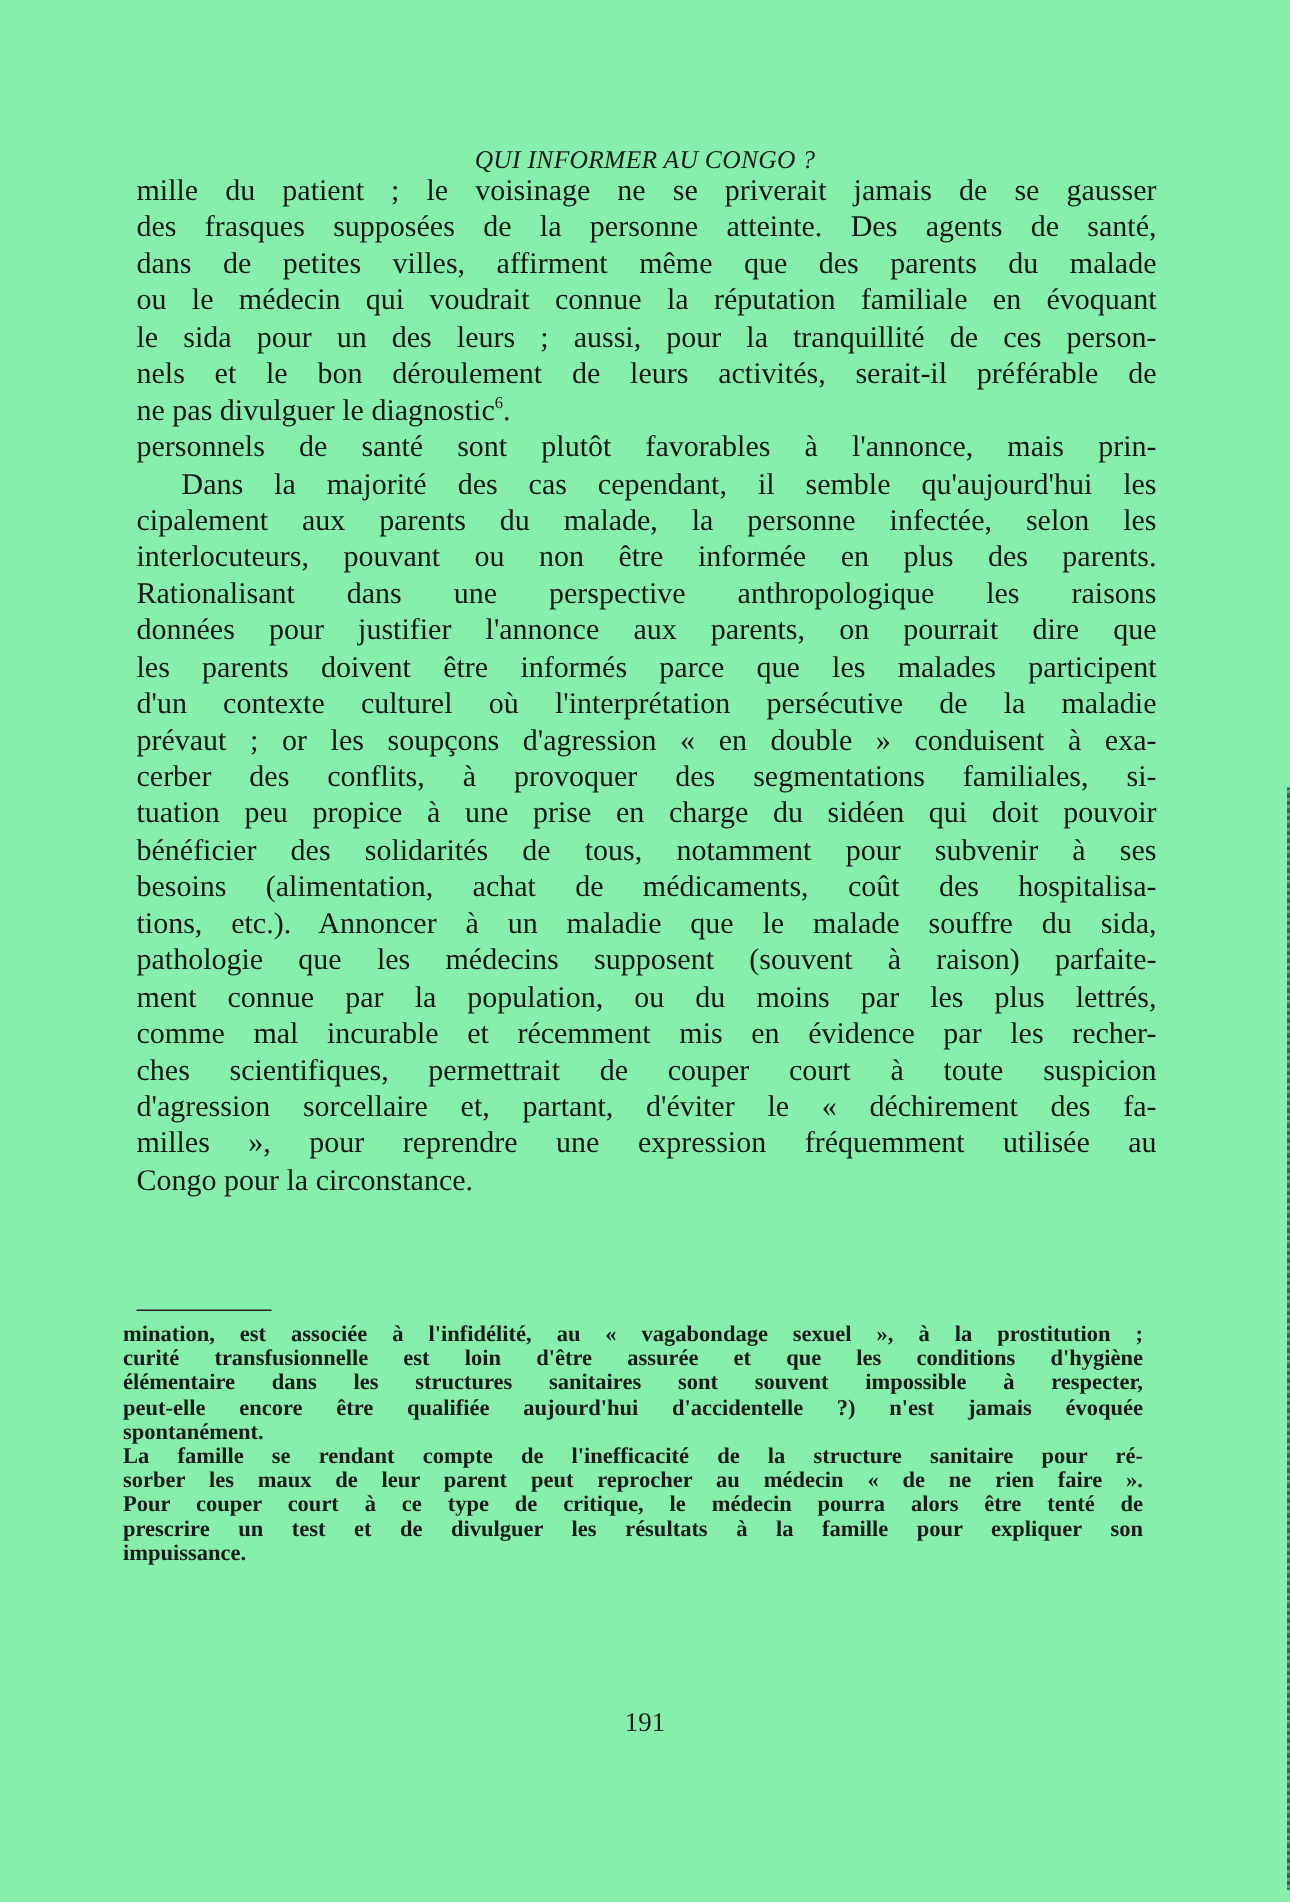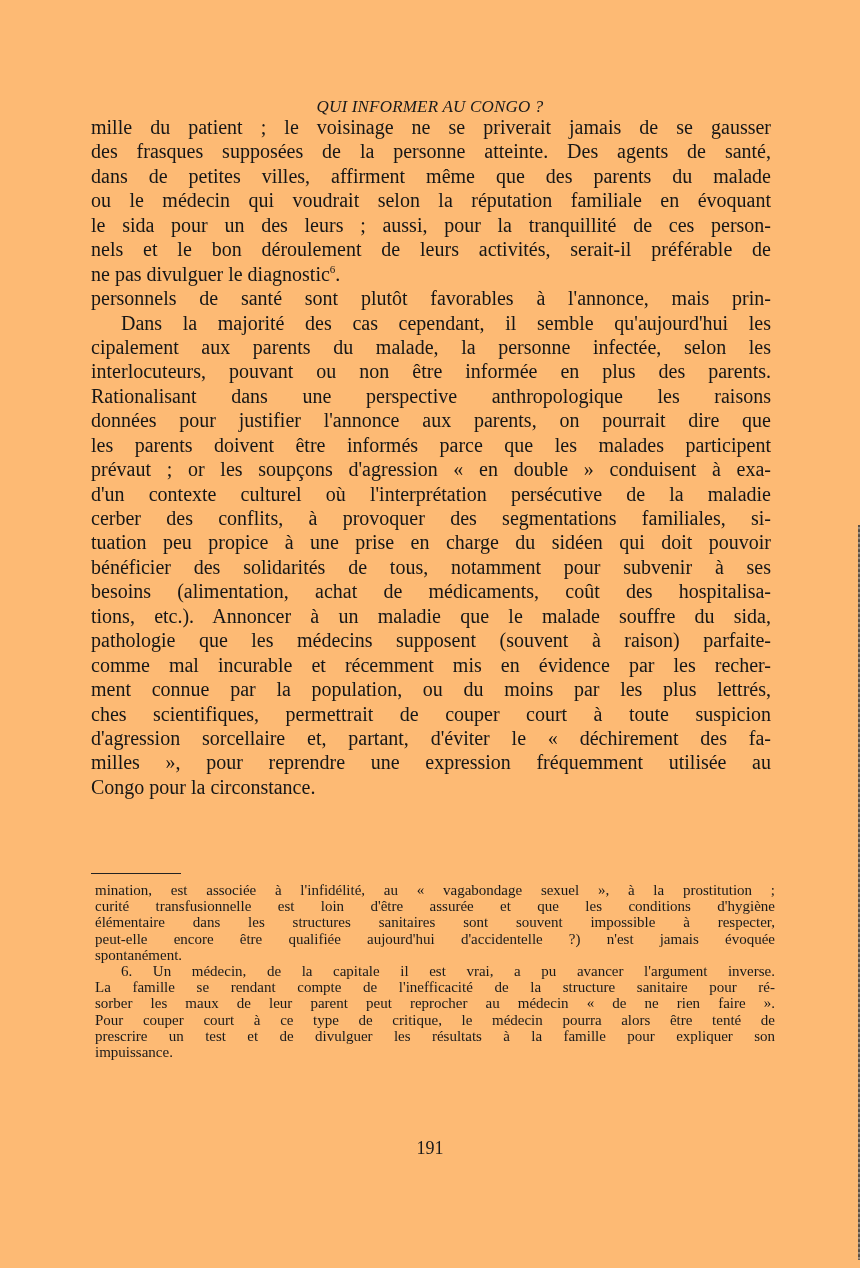"QUI INFORMER AU CONGO ?" .page { background: #fdba74 -> #86efac }
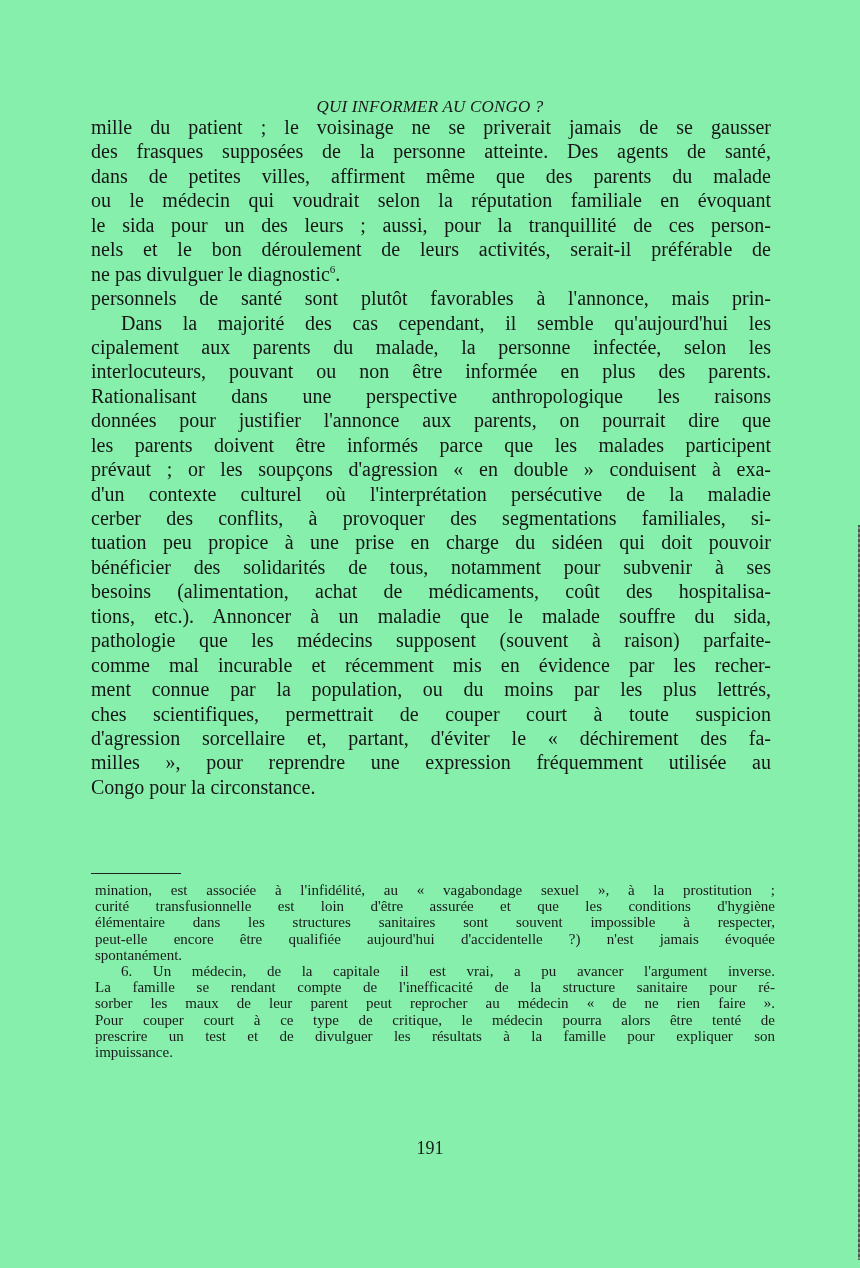"ou le médecin qui voudrait" span.line { text: selon -> connue }
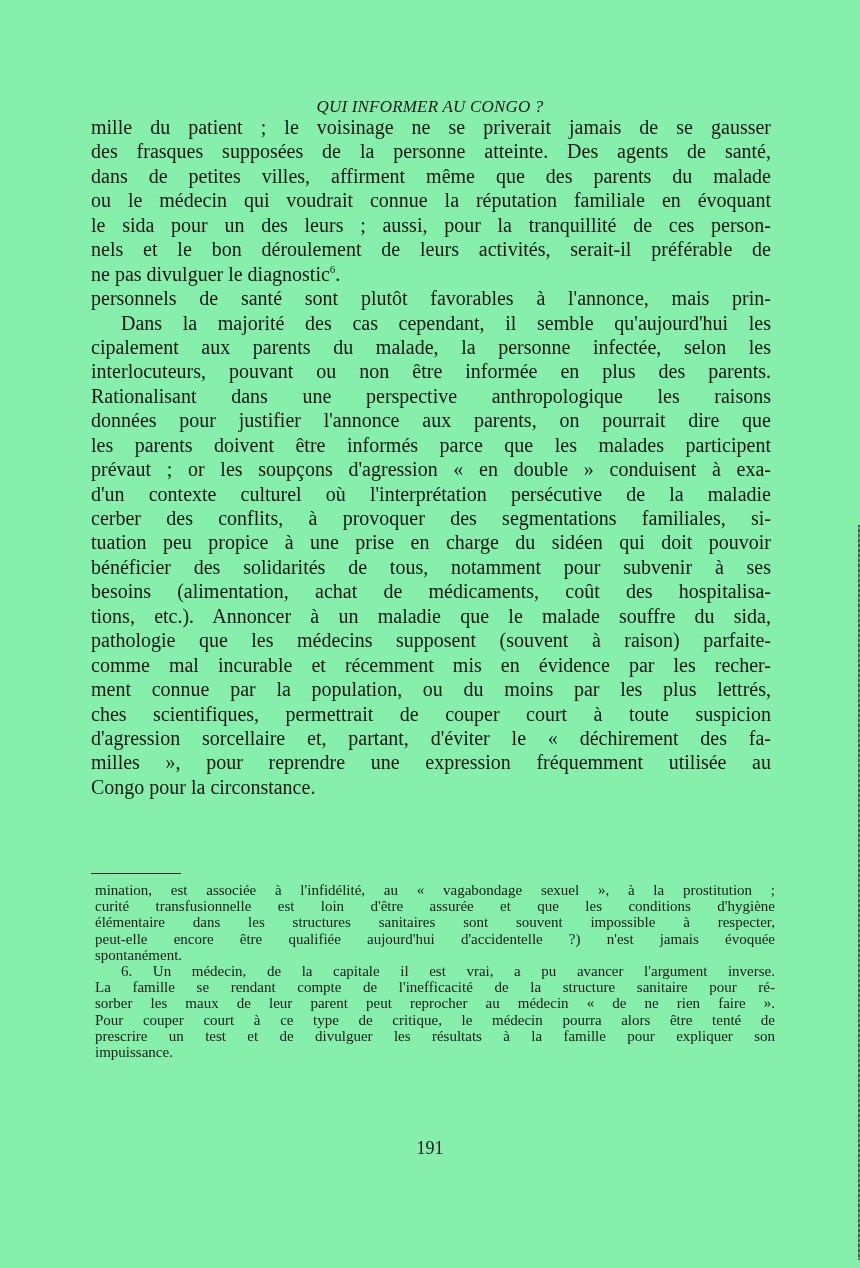"prévaut ; or les soupçons" span.line { order: before "d'un contexte culturel où" -> after "d'un contexte culturel où" }
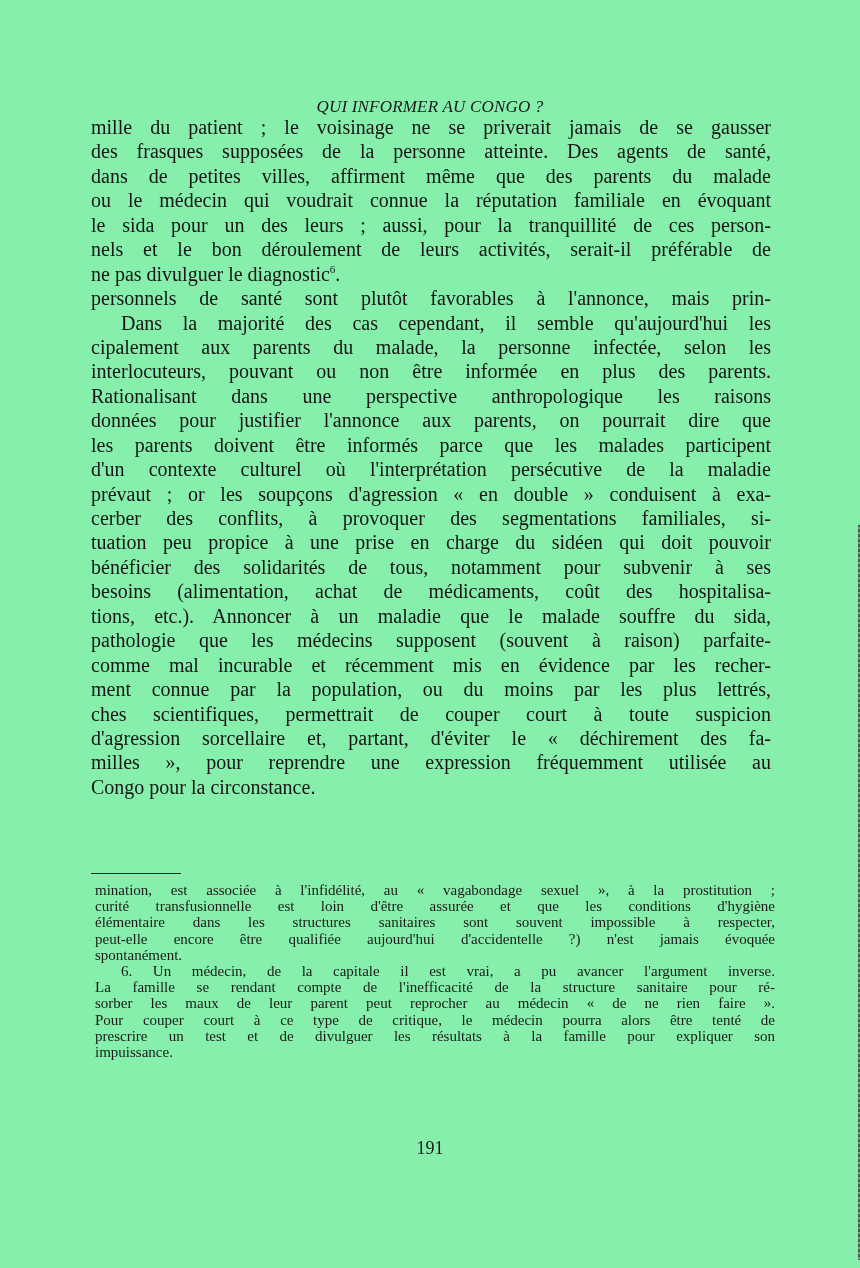"comme mal incurable et récemment" span.line { order: before "ment connue par la population," -> after "ment connue par la population," }
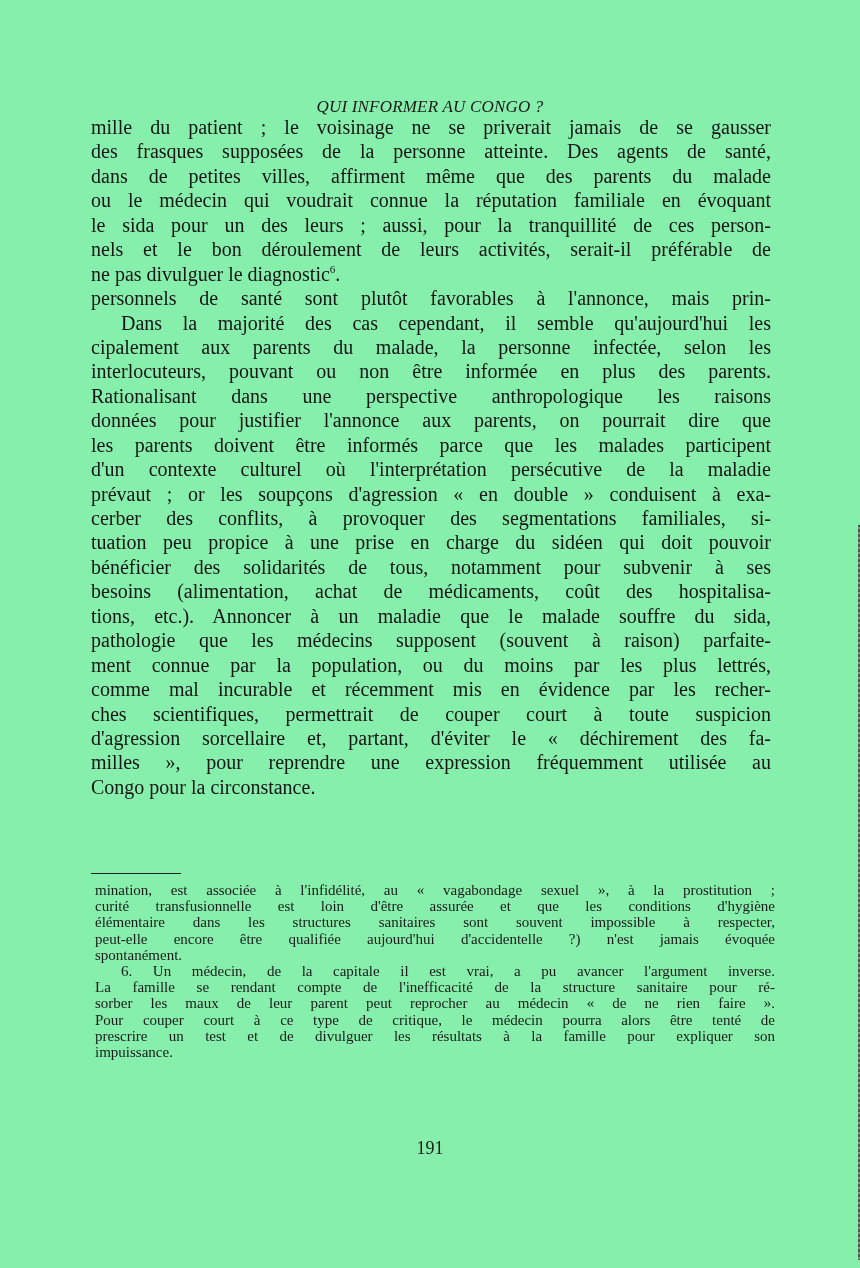"mination, est associée à l'infidélité," .footnotes { font-weight: none -> bold; left: 95px -> 82px }
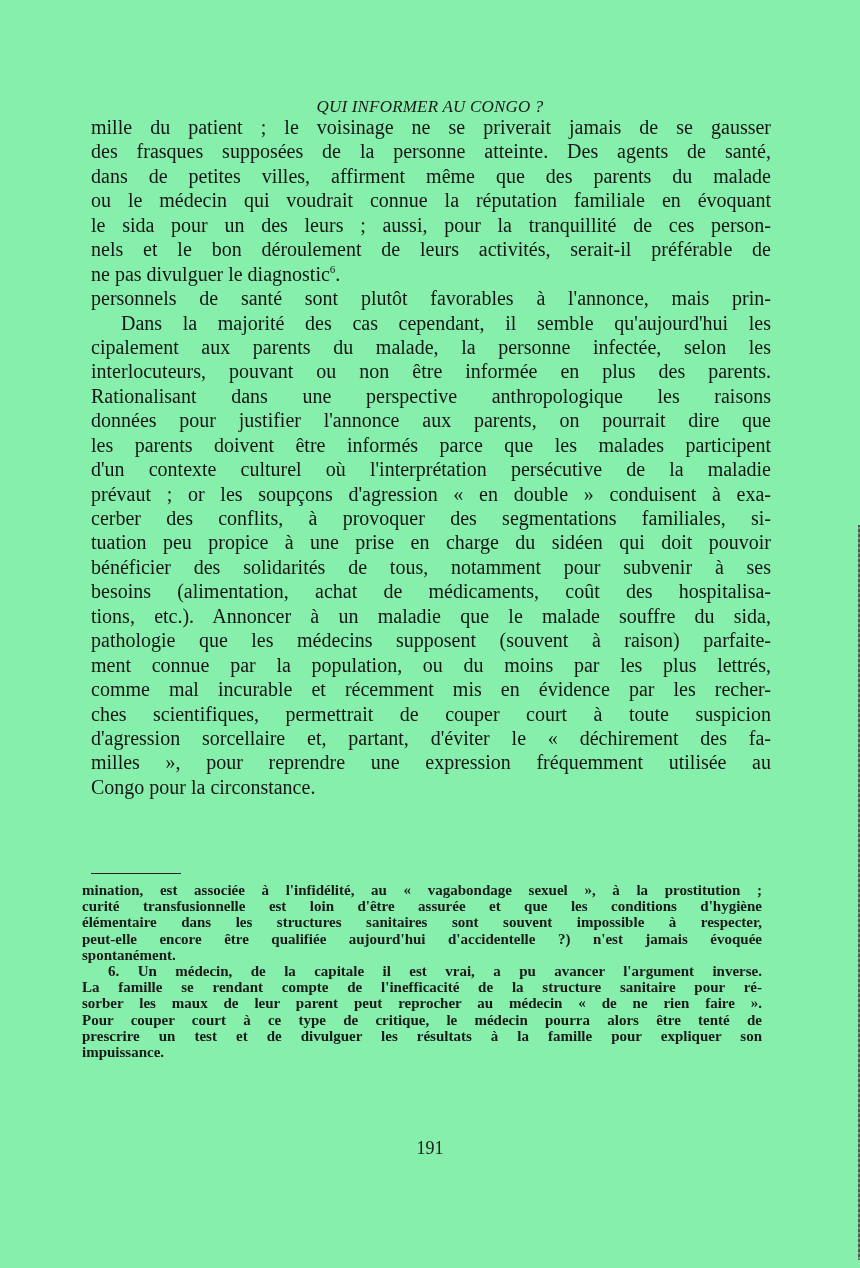"6. Un médecin, de la" span.fline { html: <span>6. Un médecin, de la capitale il est vrai, a pu avancer l'argument inverse.</span> -> none }
